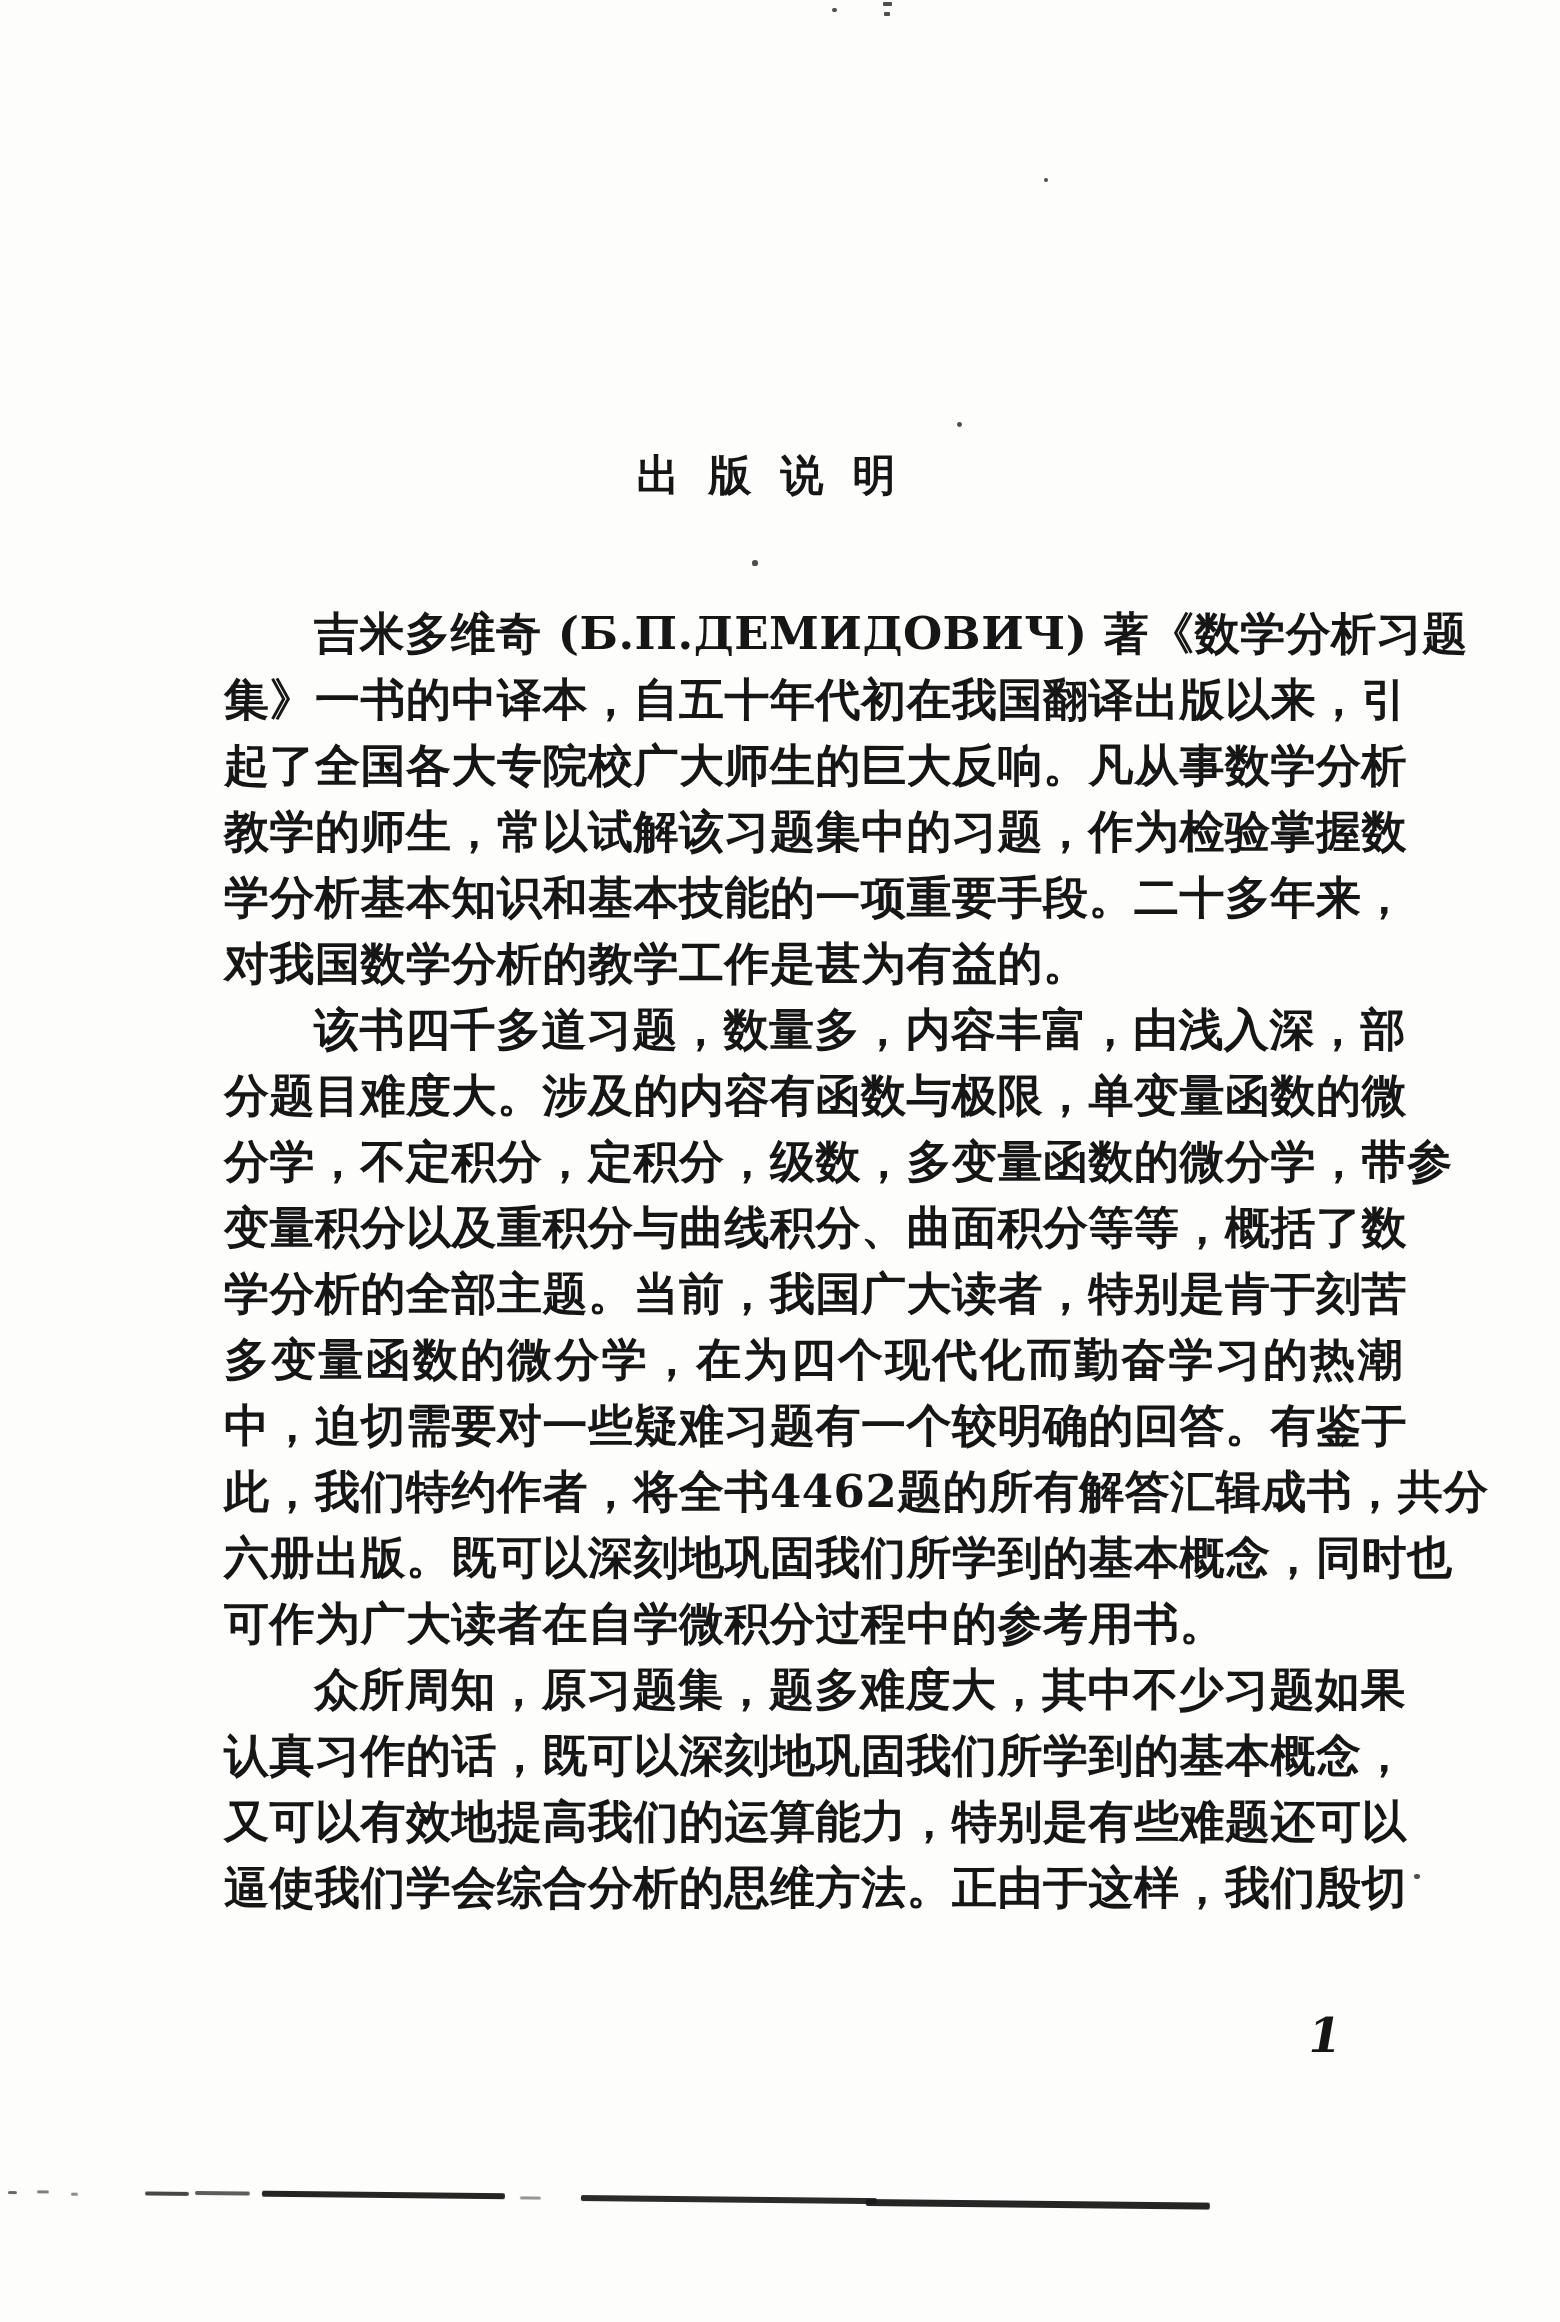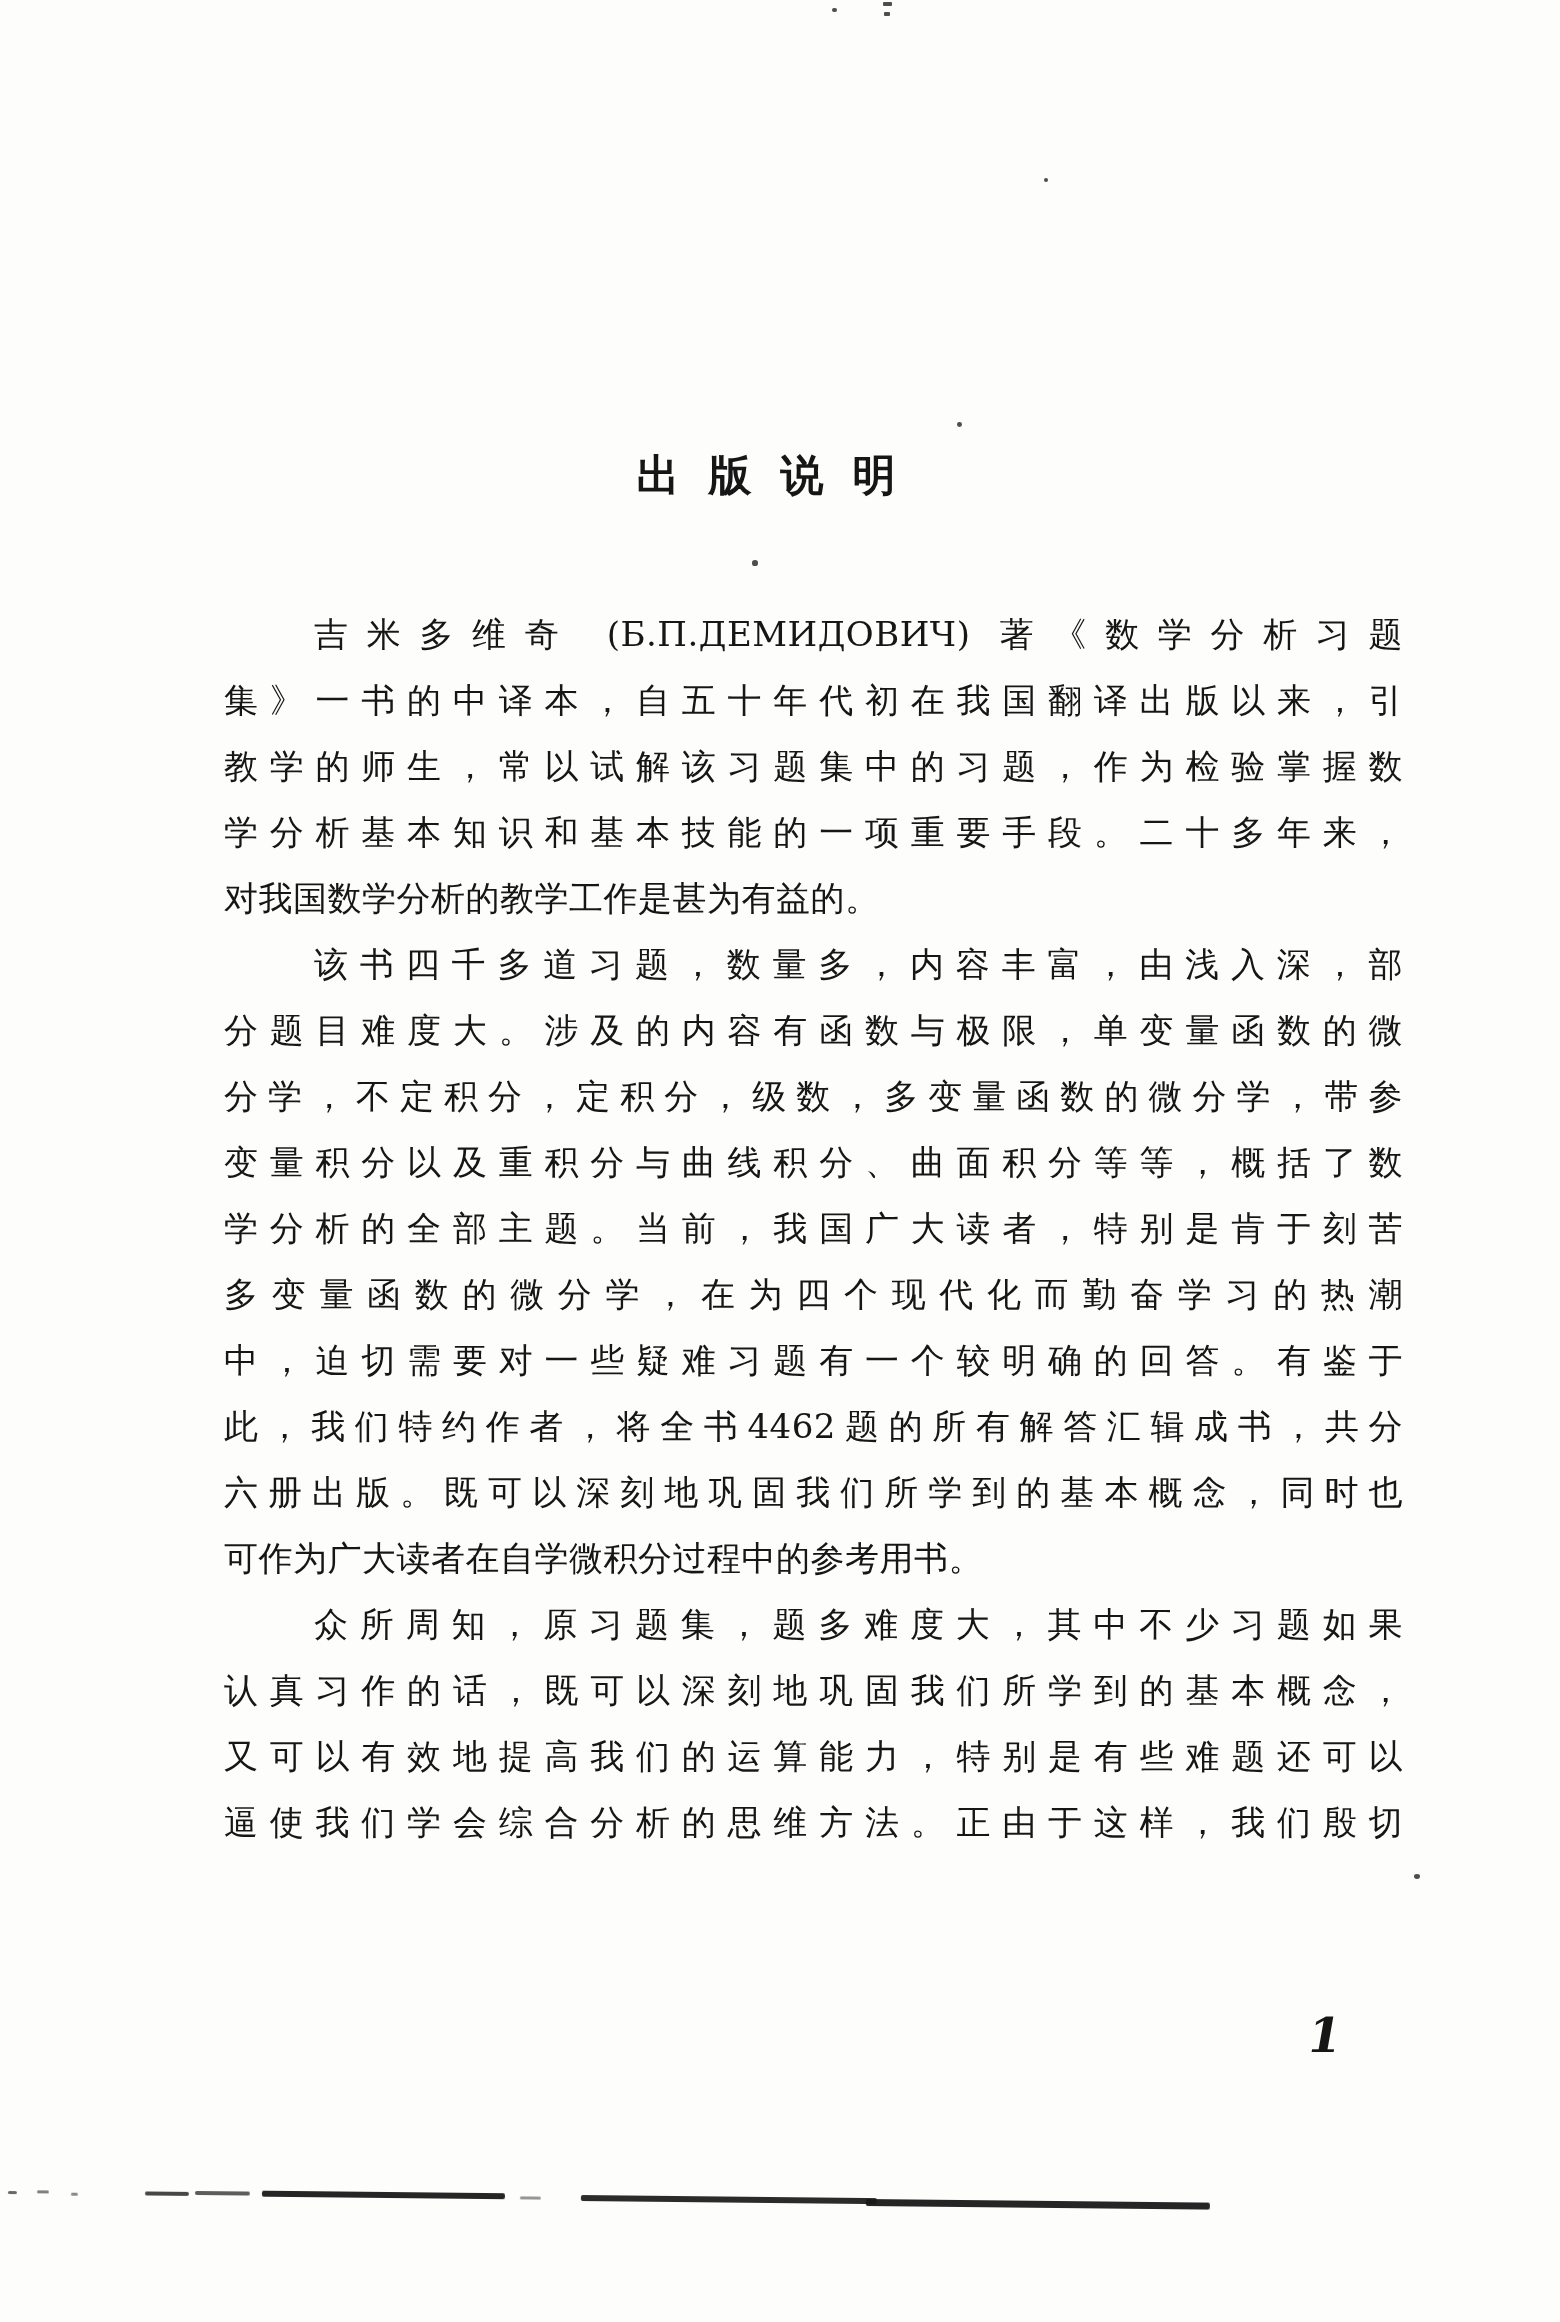"吉米多维奇 (Б.П.ДЕМИДОВИЧ) 著《数学分析习题" .line { font-size: 34px -> 45px; font-weight: 400 -> 700 }
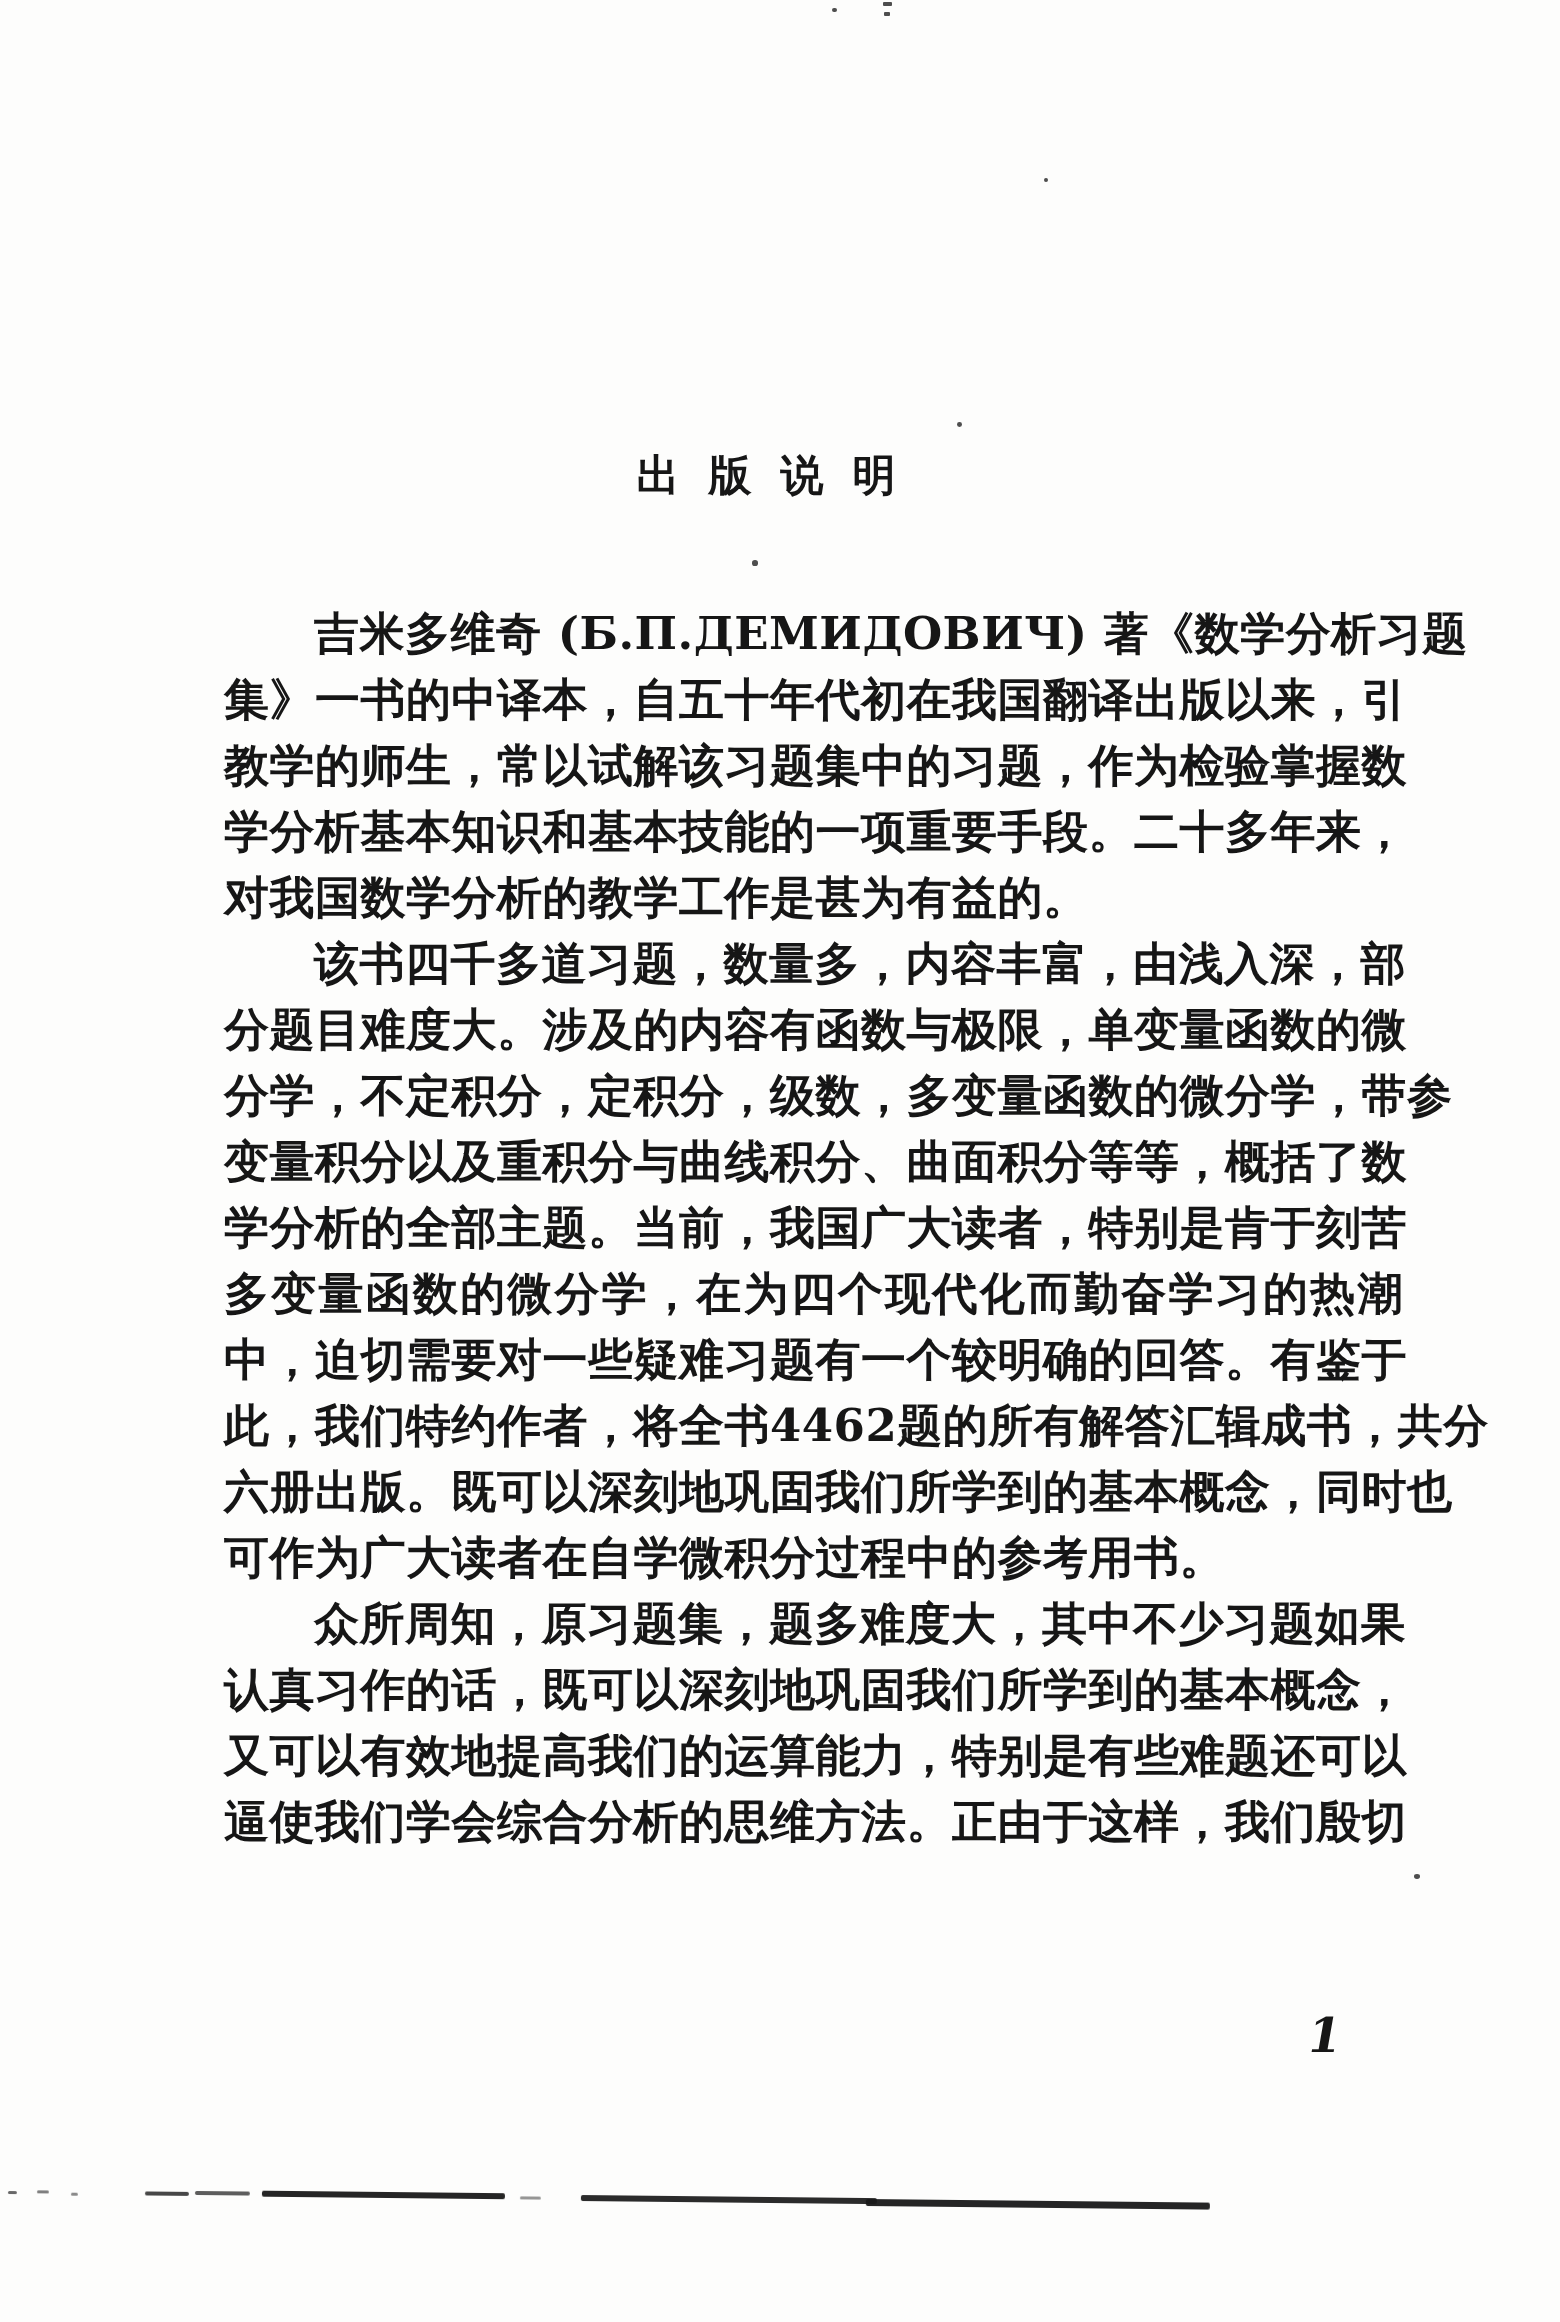"起了全国各大专院校广大师生的巨大反响。凡从事数学分析" div.line { html: none -> <div>起了全国各大专院校广大师生的巨大反响。凡从事数学分析</div> }
